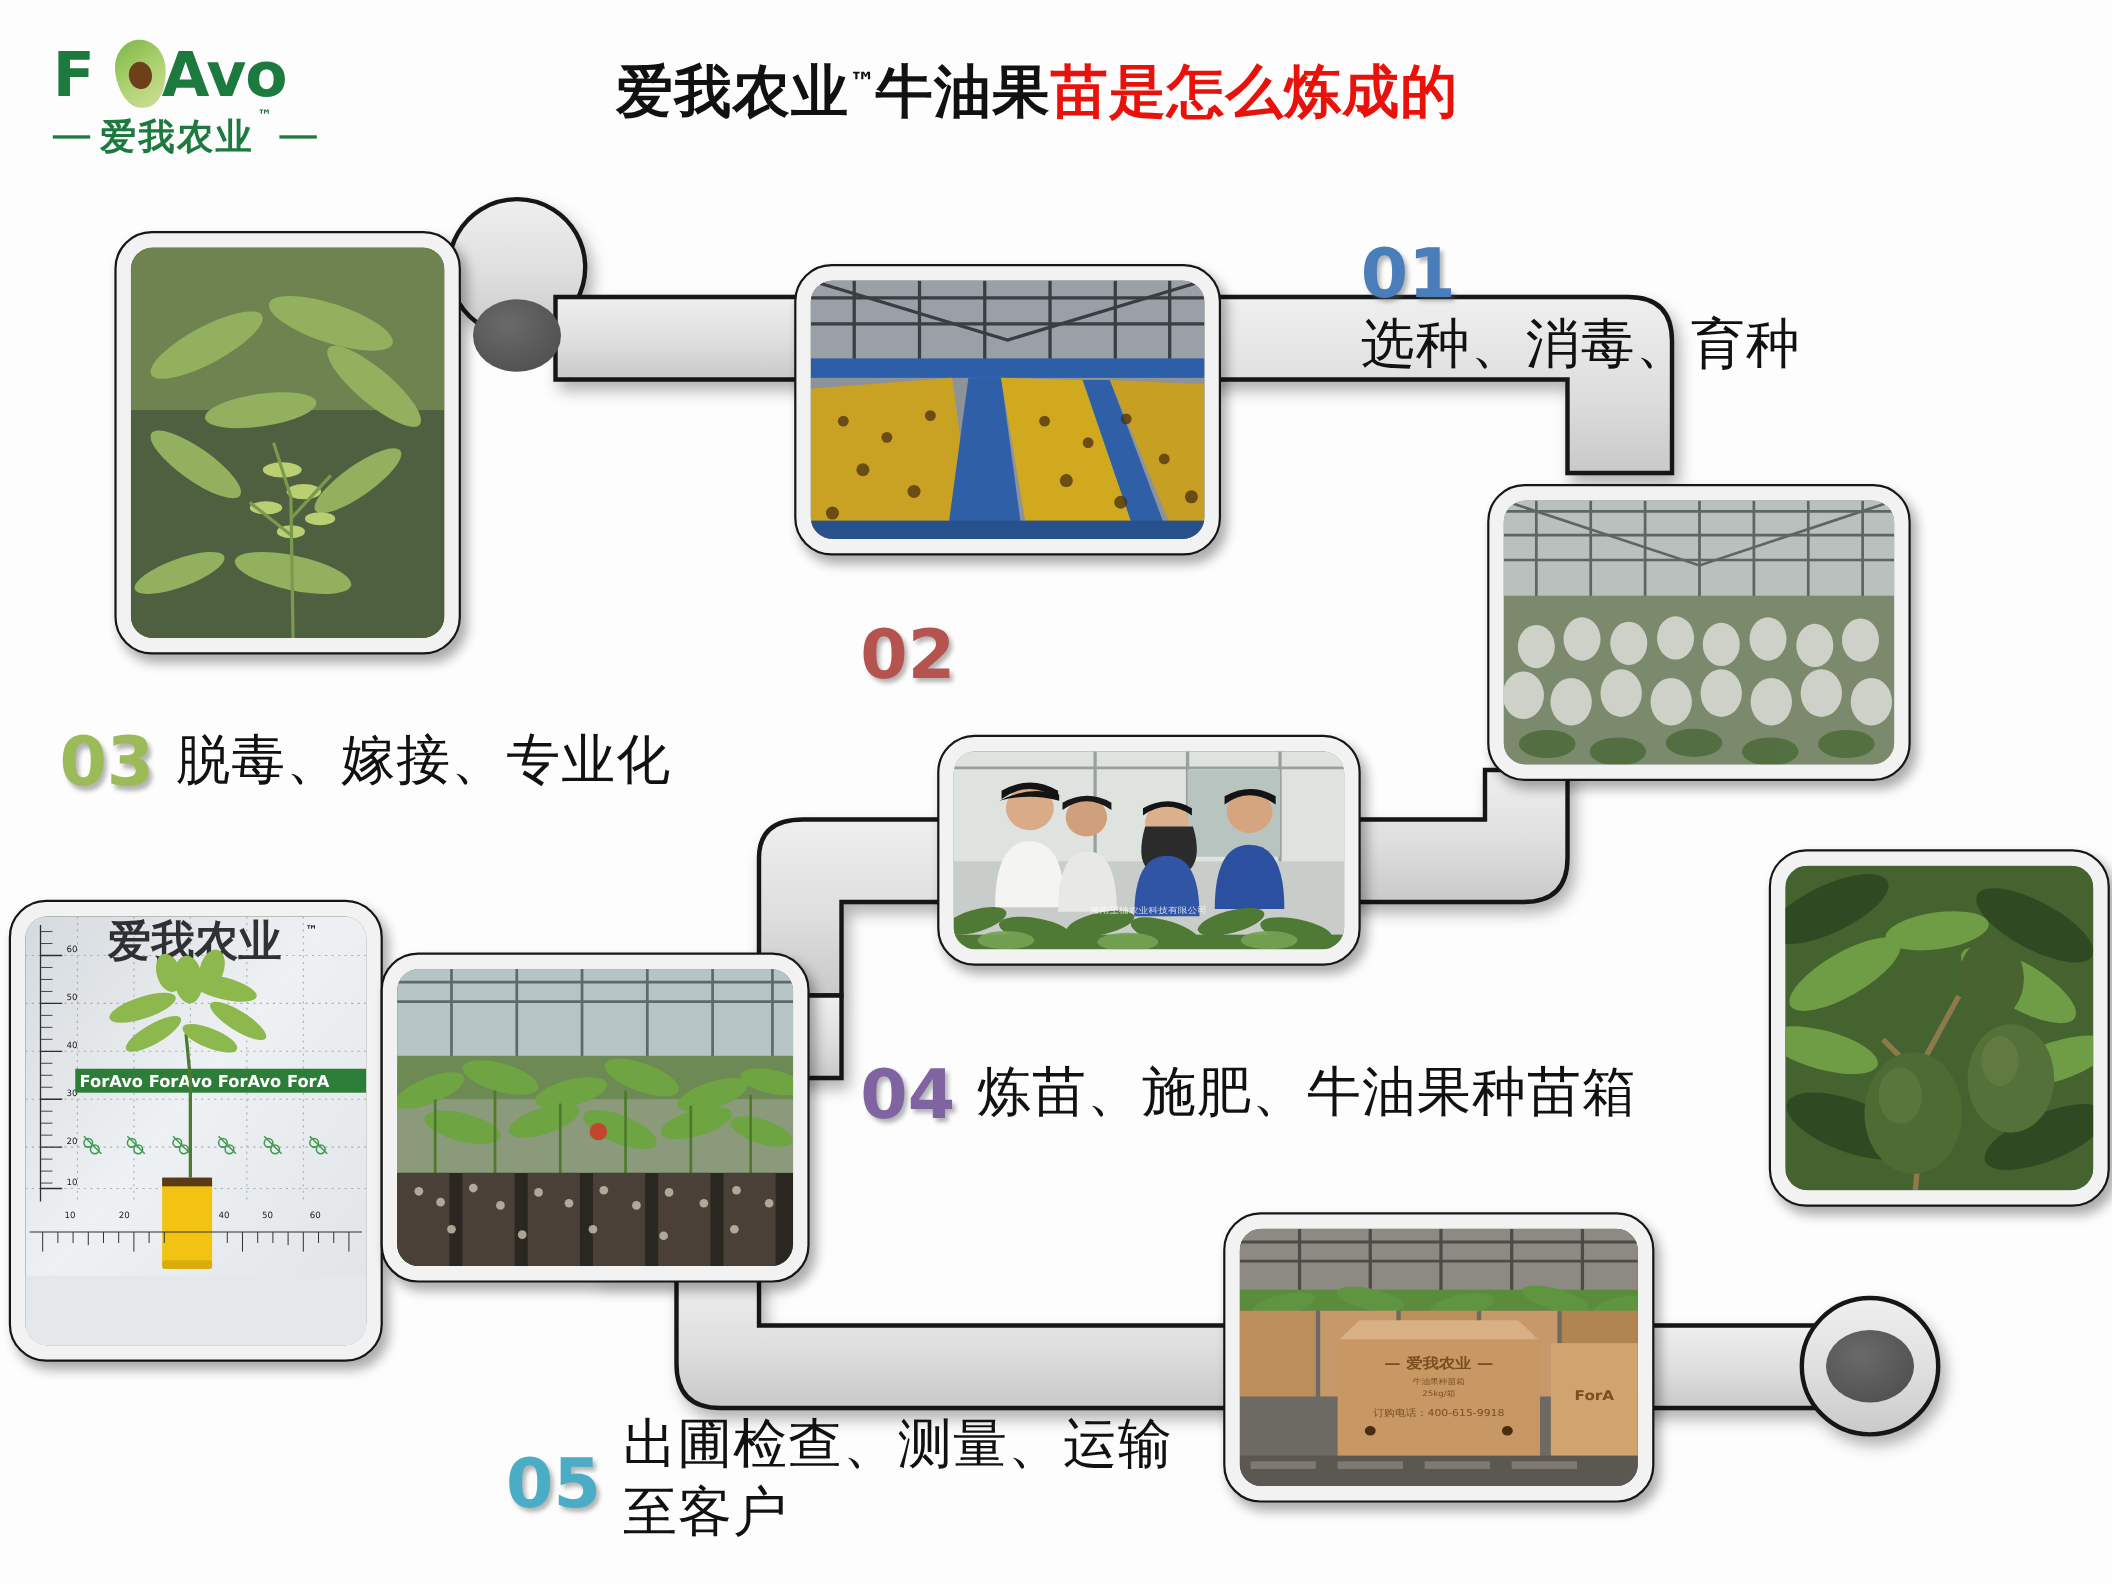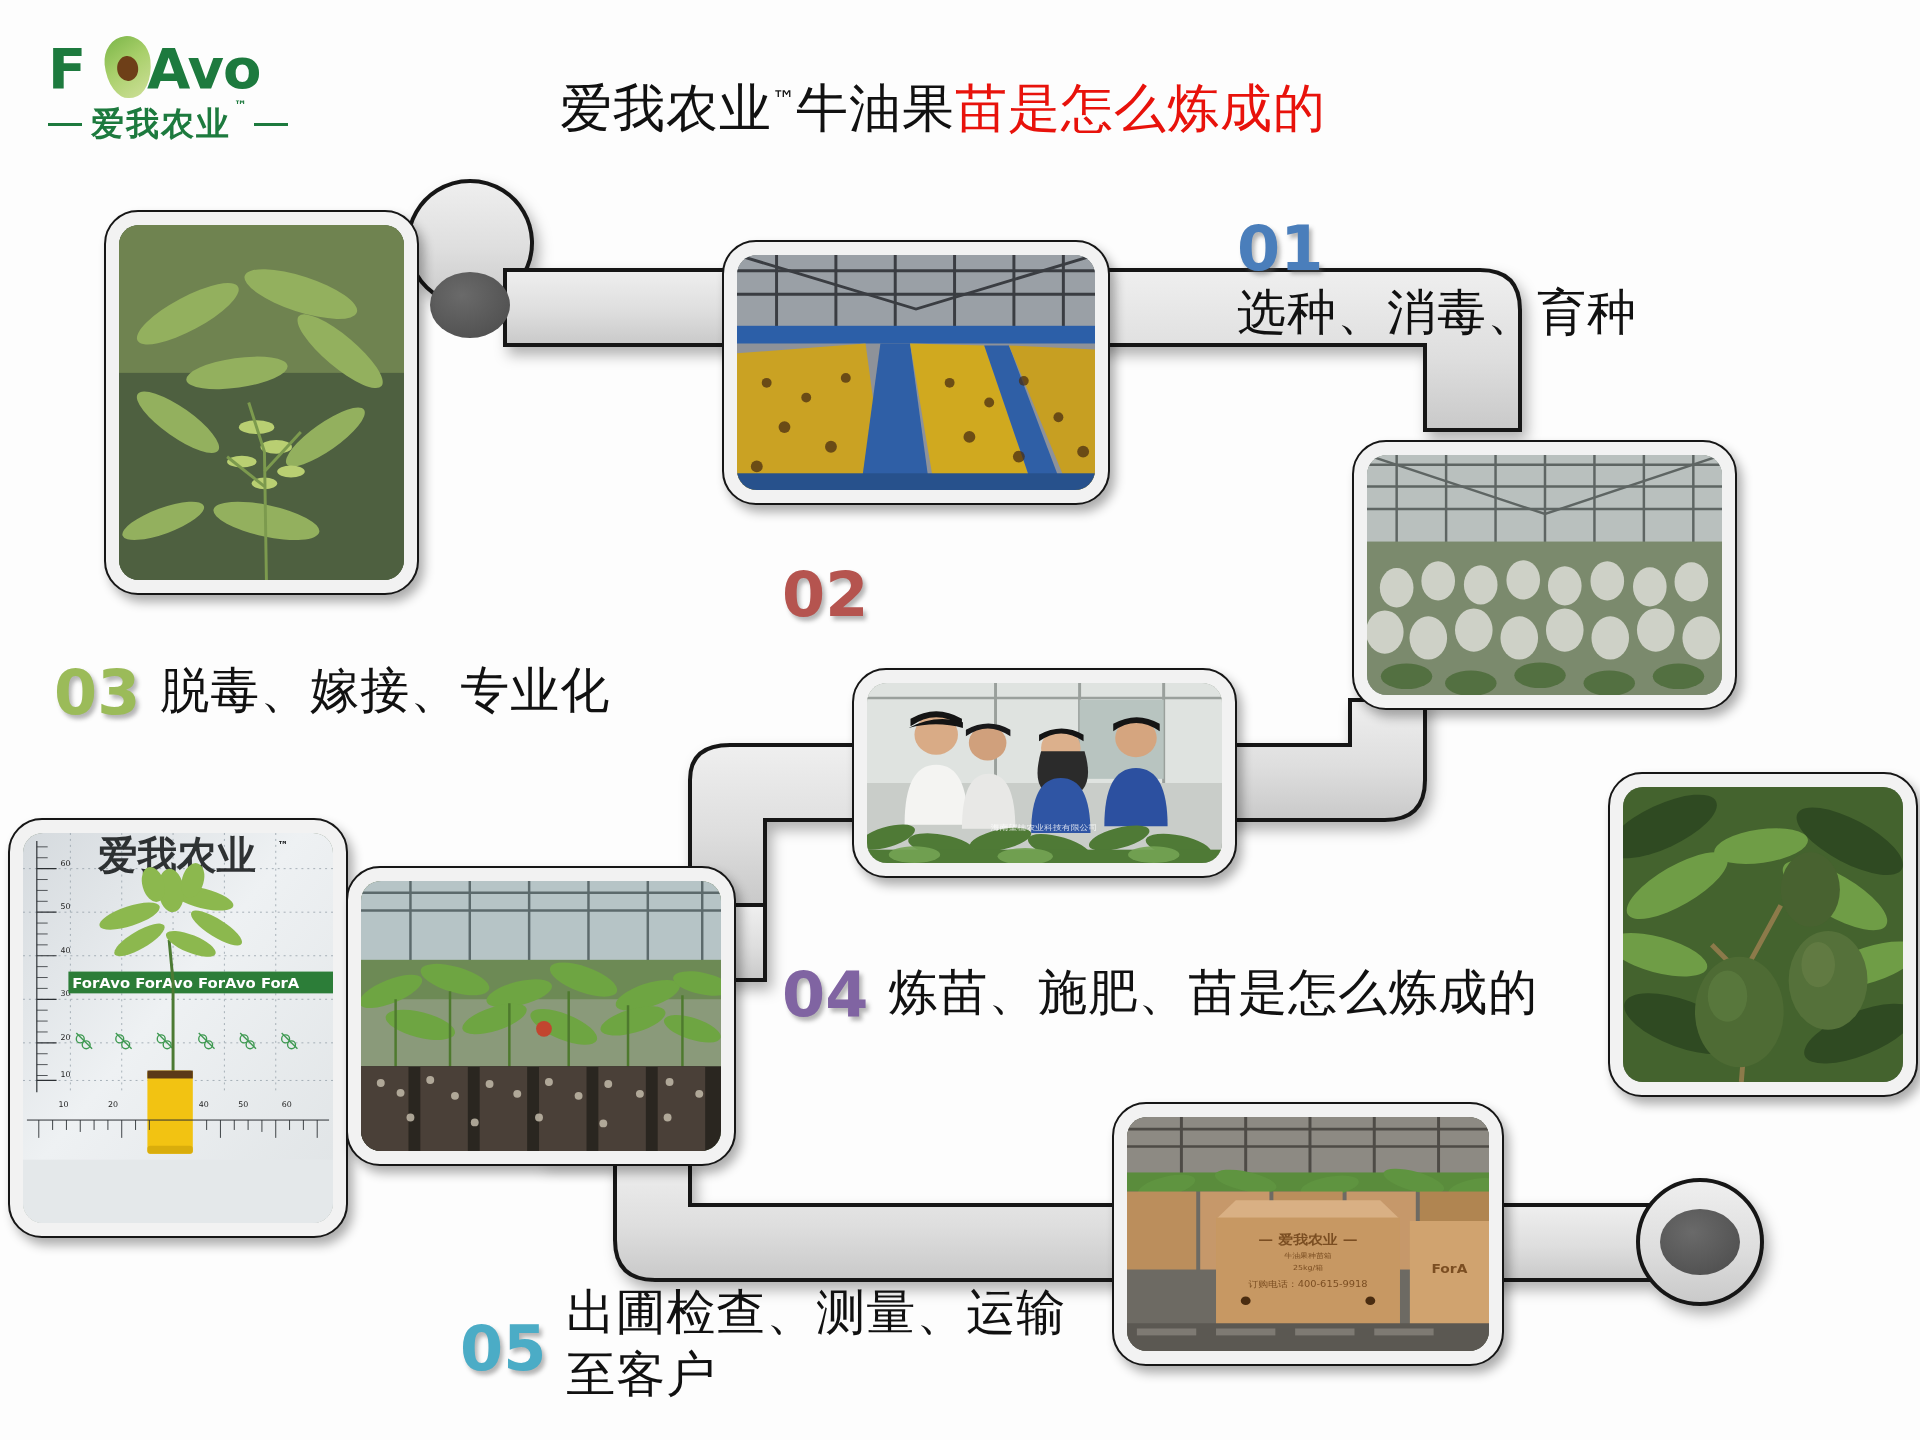"爱我农业™牛油果苗是怎么炼成的" #title { font-weight: normal -> bold; line-height: 80px -> 62px; top: 60px -> 44px }
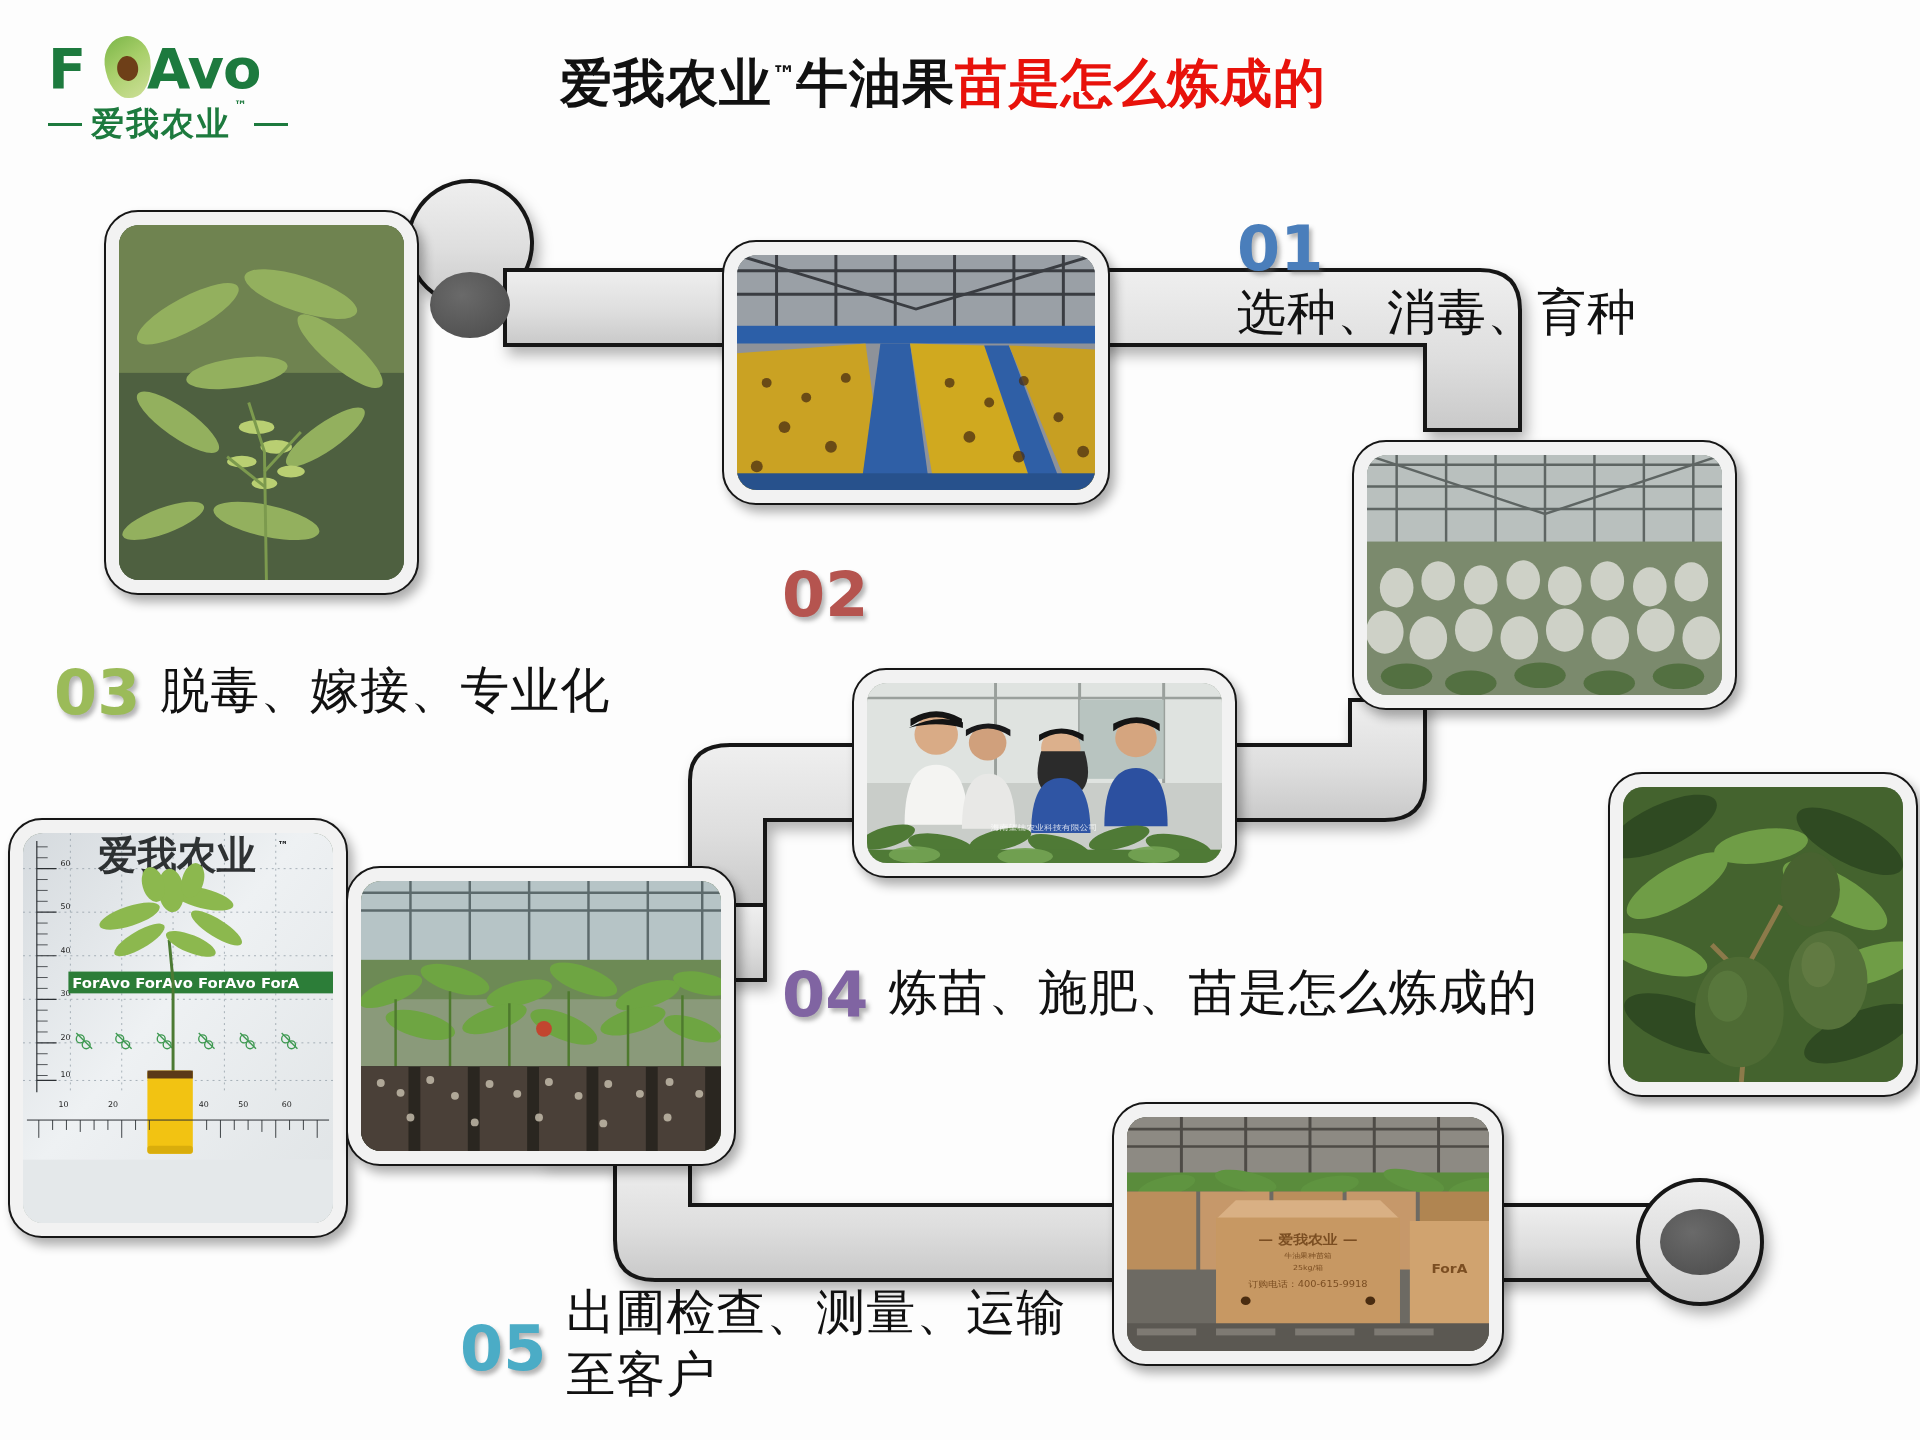"炼苗、施肥、苗是怎么炼成的" span { text: 苗是怎么炼成的 -> 牛油果种苗箱 }
